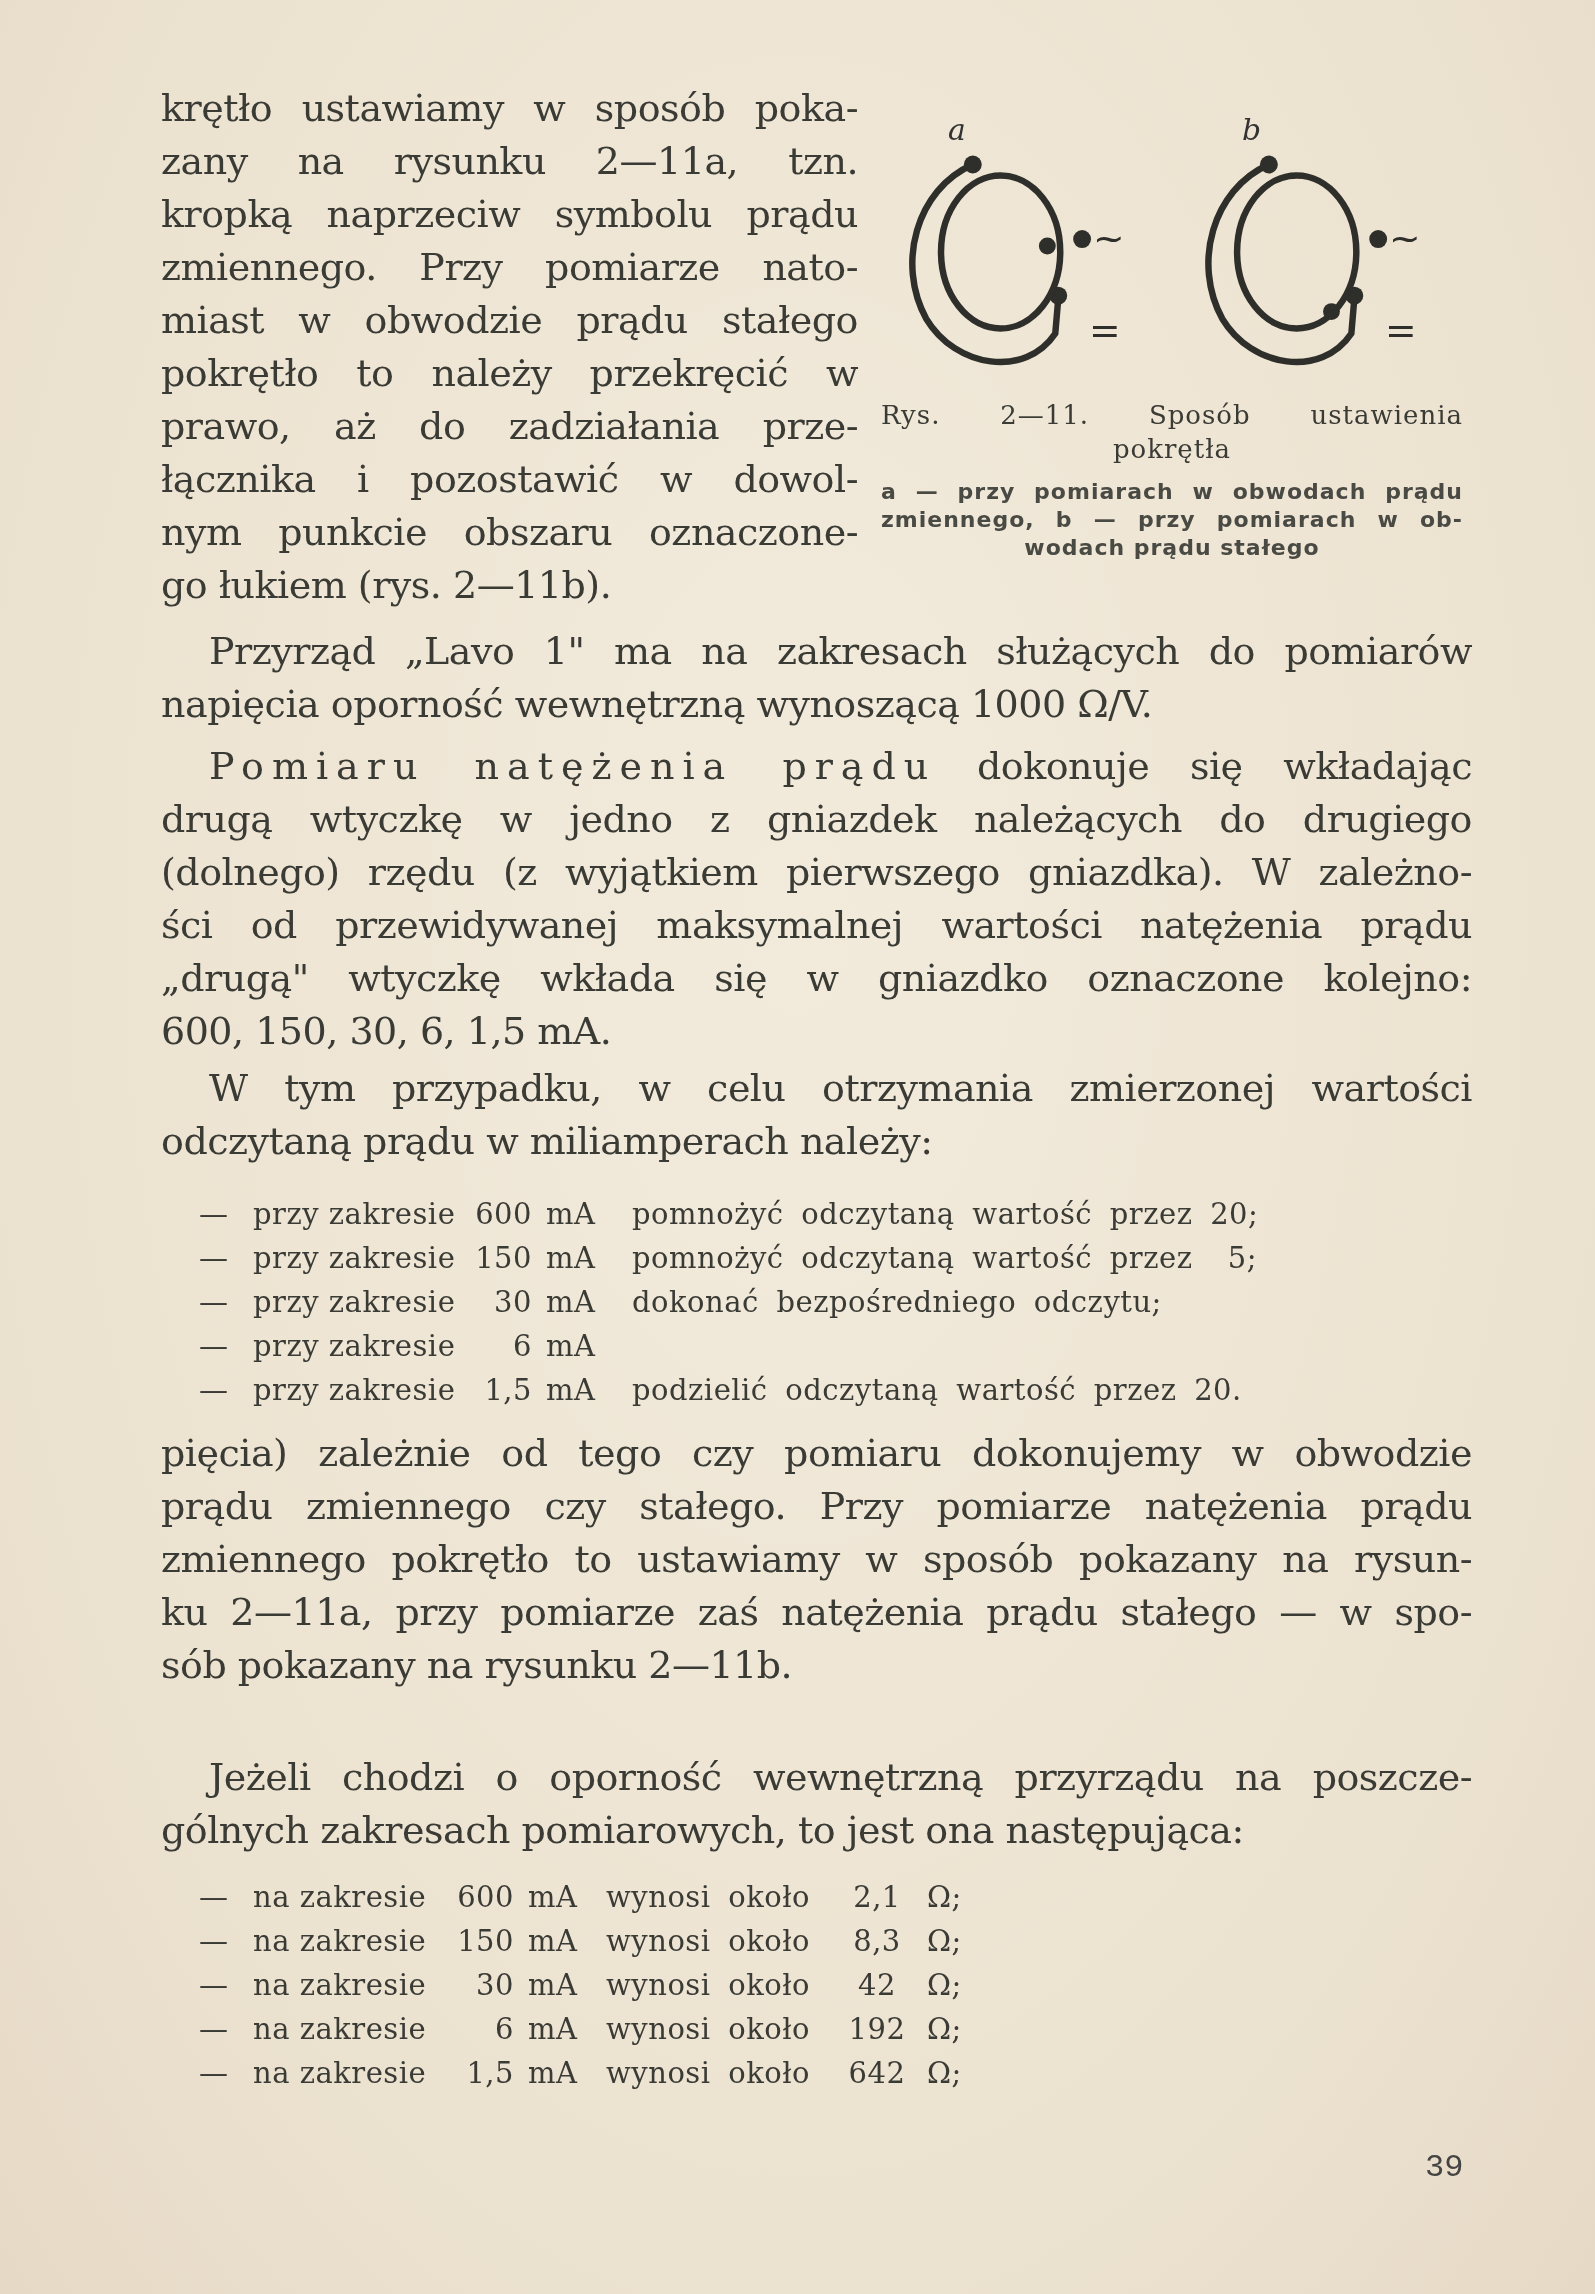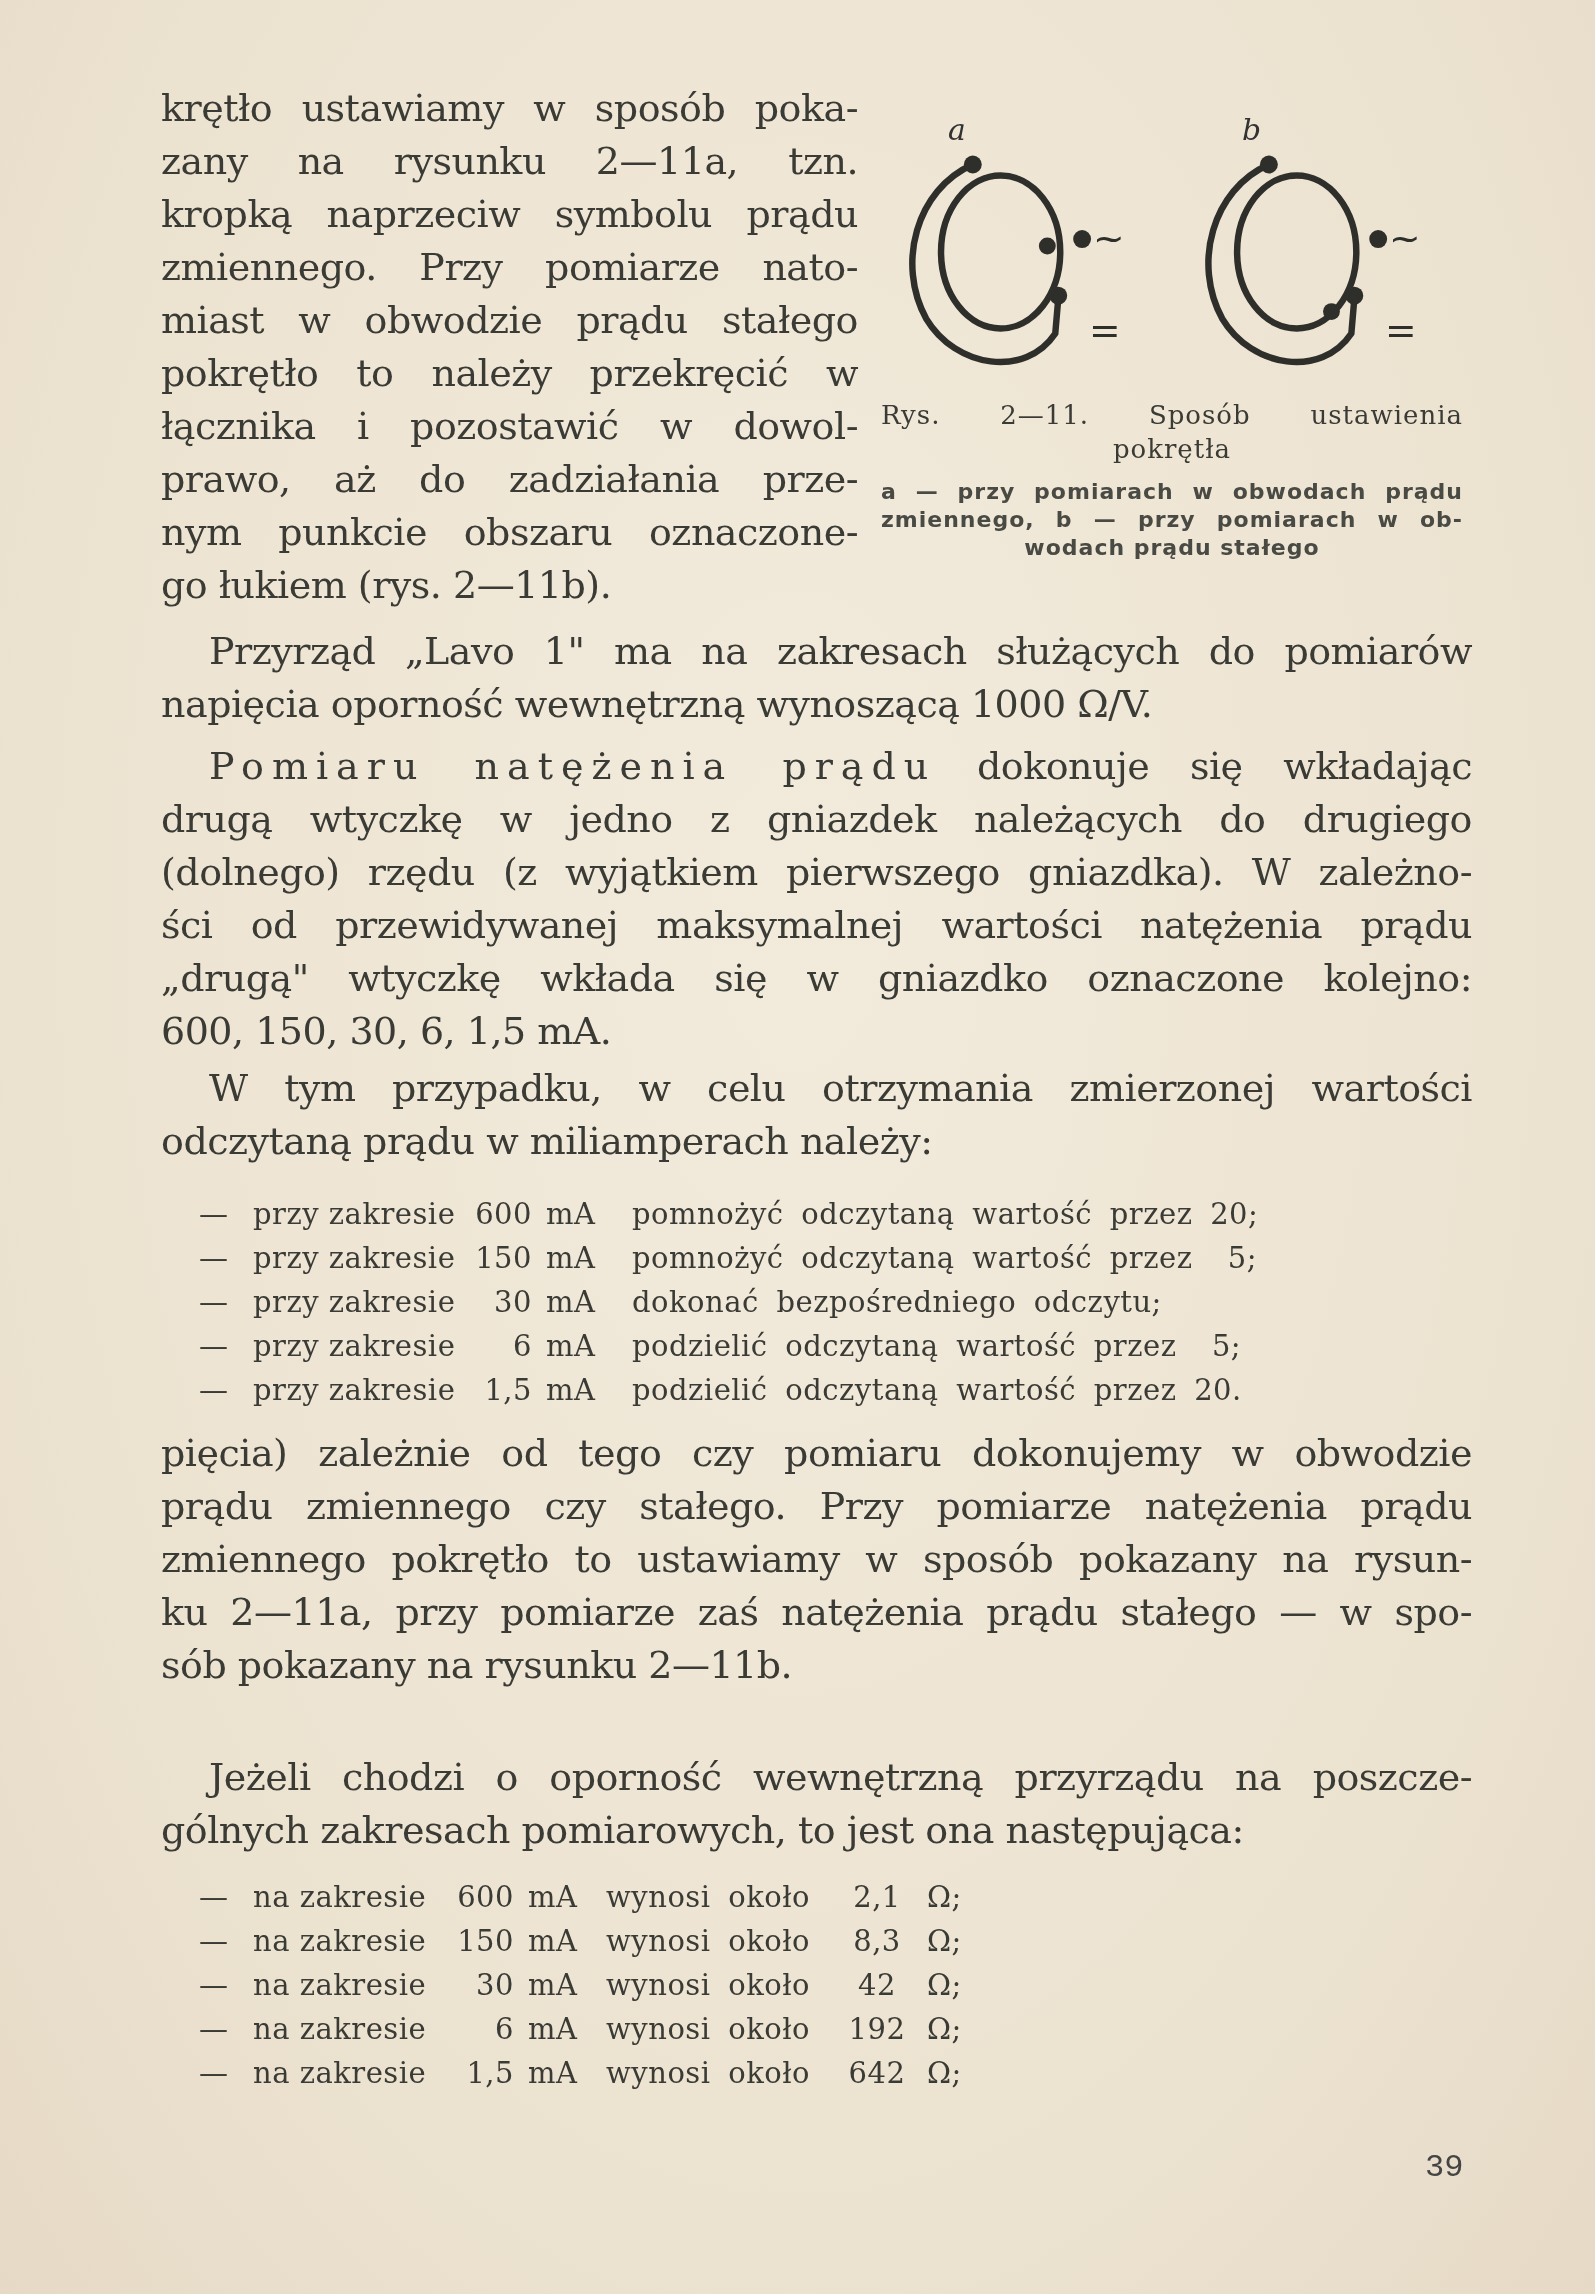"łącznika i pozostawić w dowol-" span { order: before "prawo, aż do zadziałania prze-" -> after "prawo, aż do zadziałania prze-" }
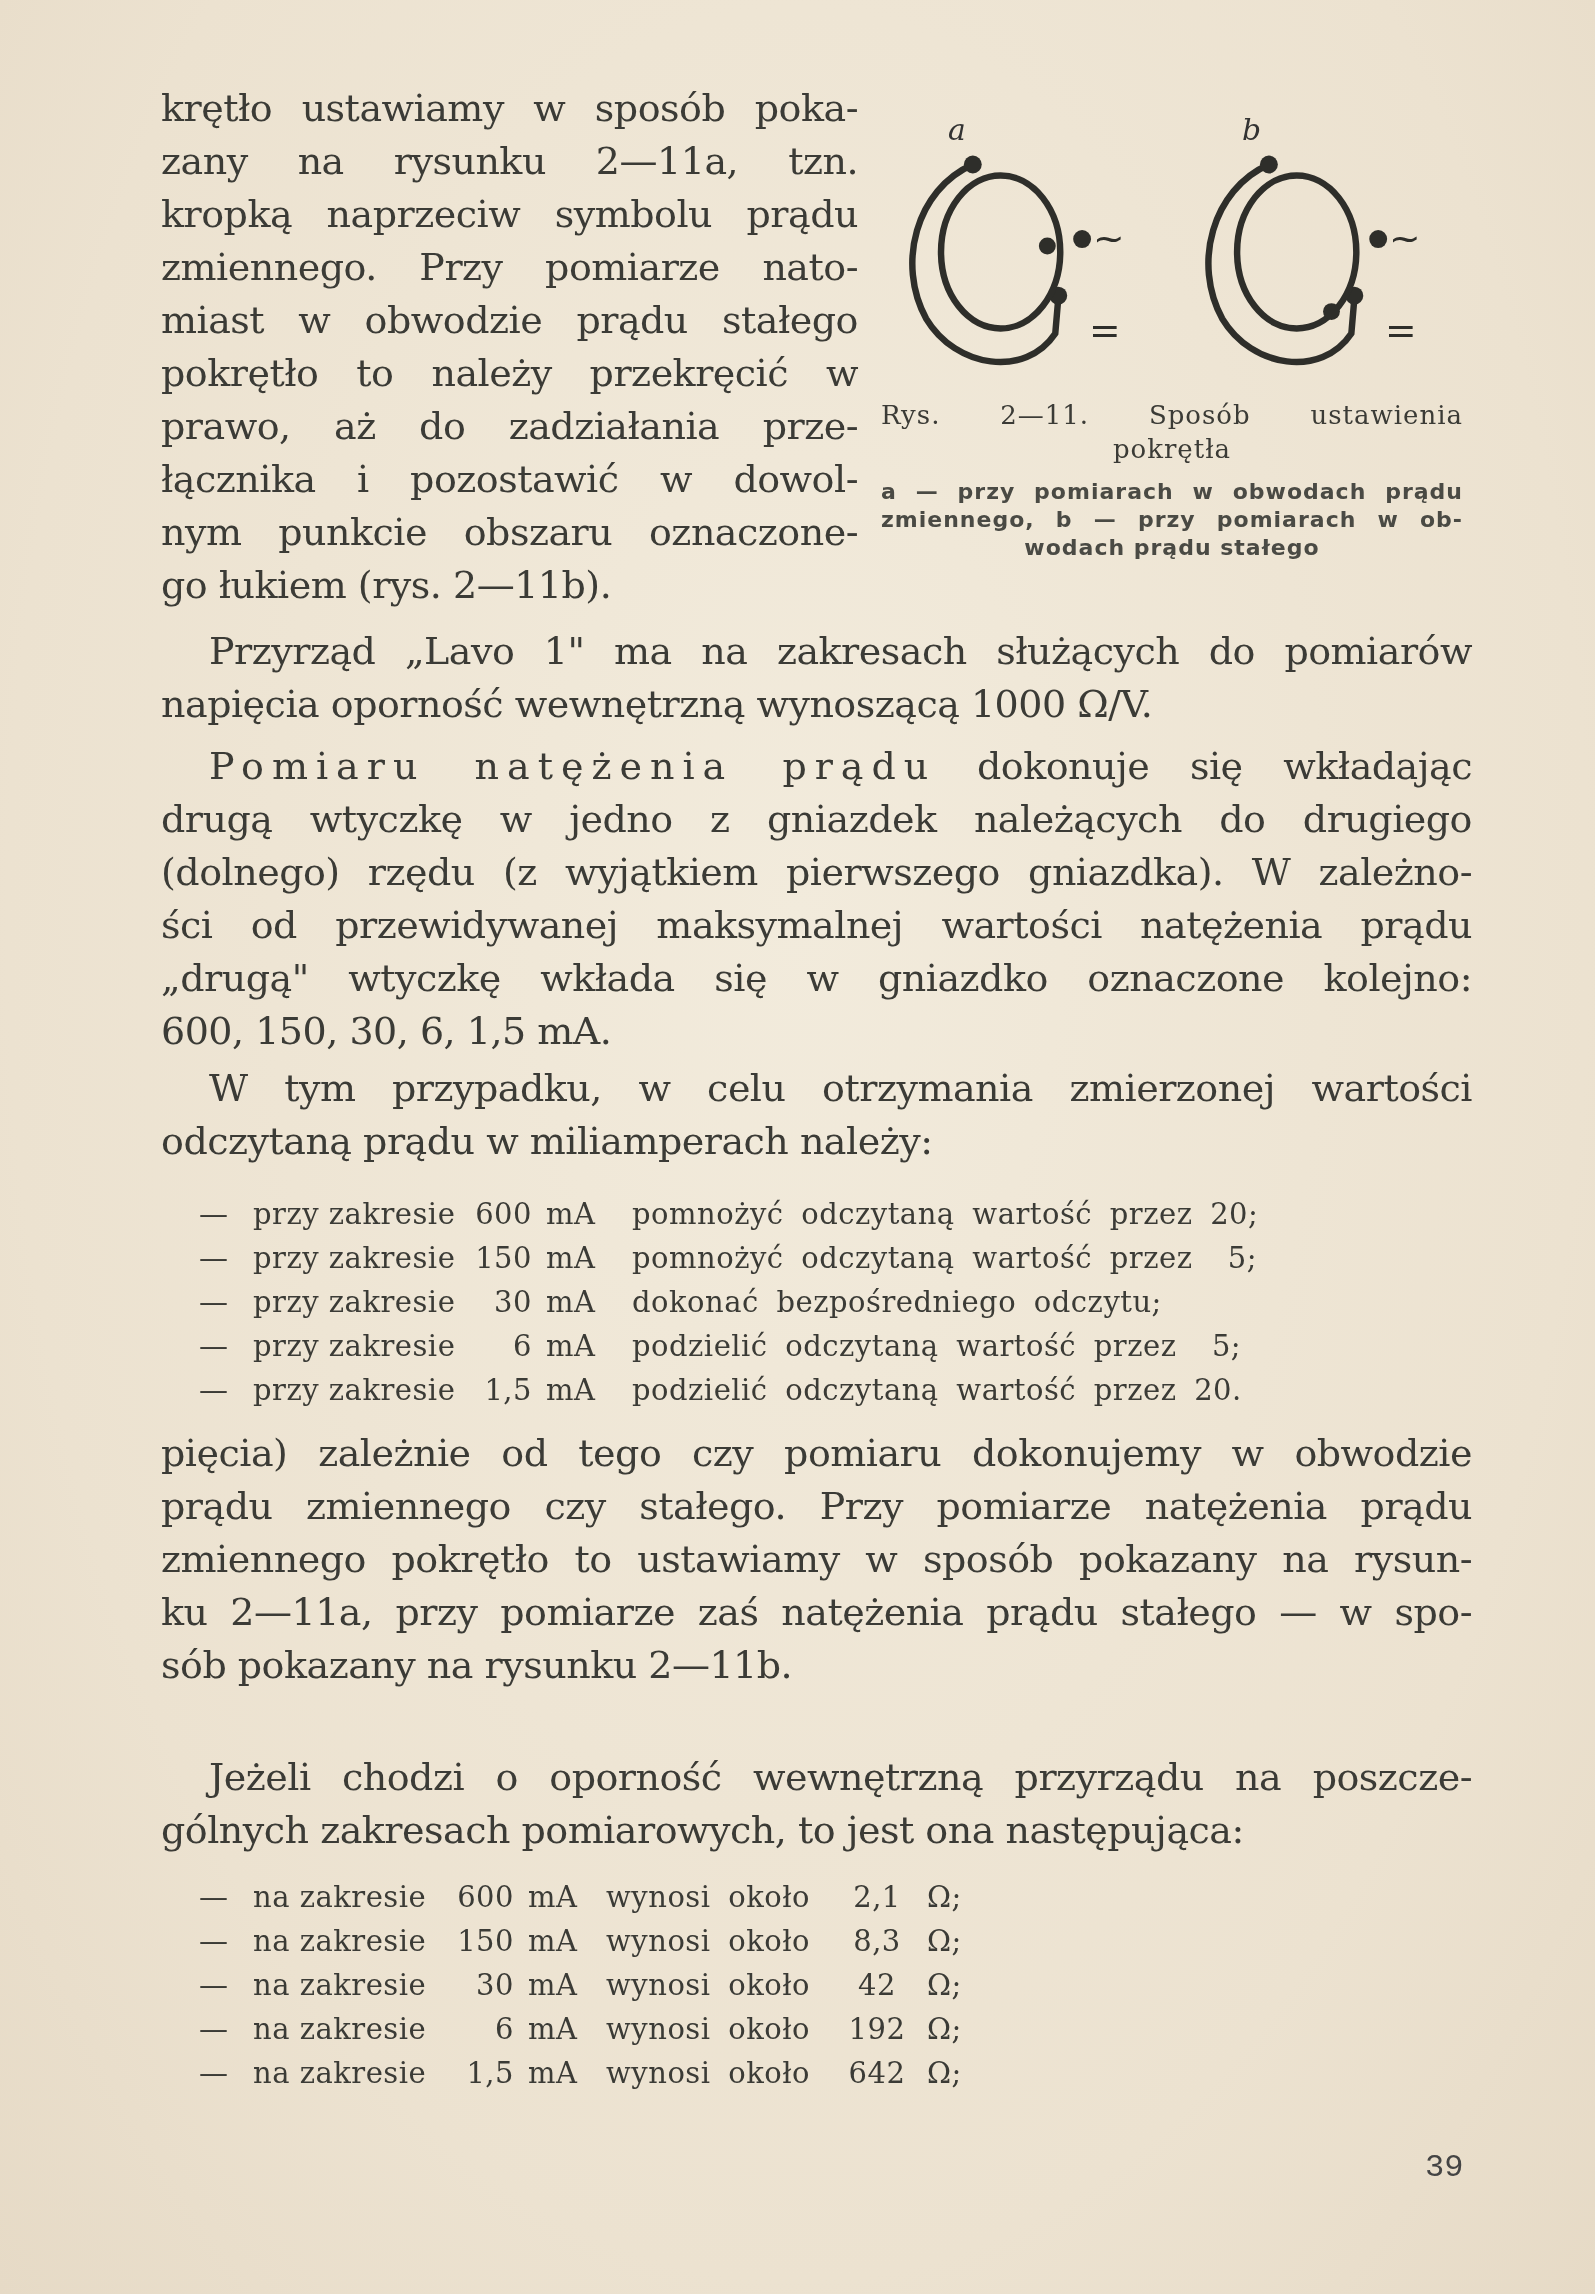"podzielić odczytaną wartość przez 5;" span.c-act { html: <span>podzielić odczytaną wartość przez 5;</span> -> none }
